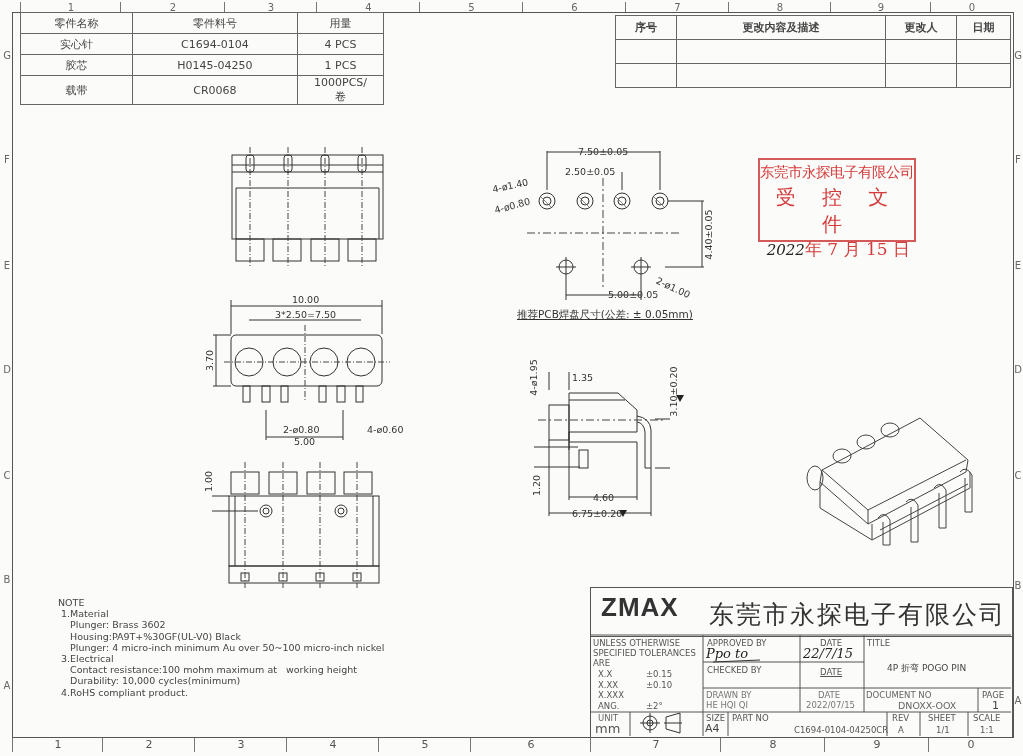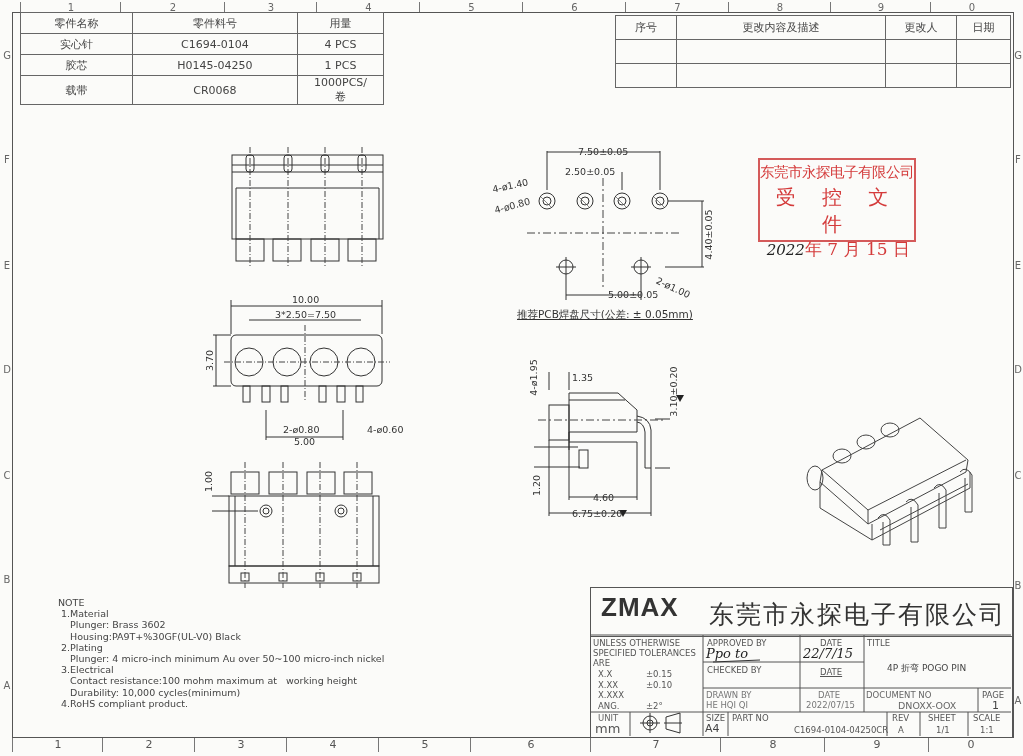"序号" .rev { font-weight: none -> bold }
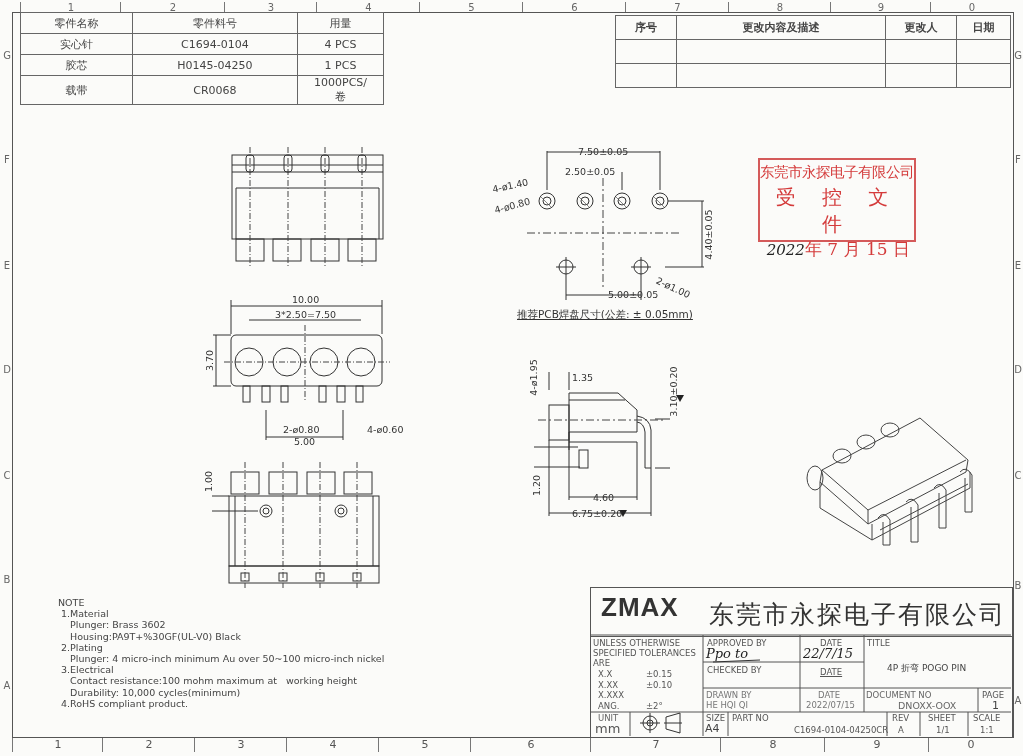"2.Plating" div { html: <div> 2.Plating</div> -> none }
